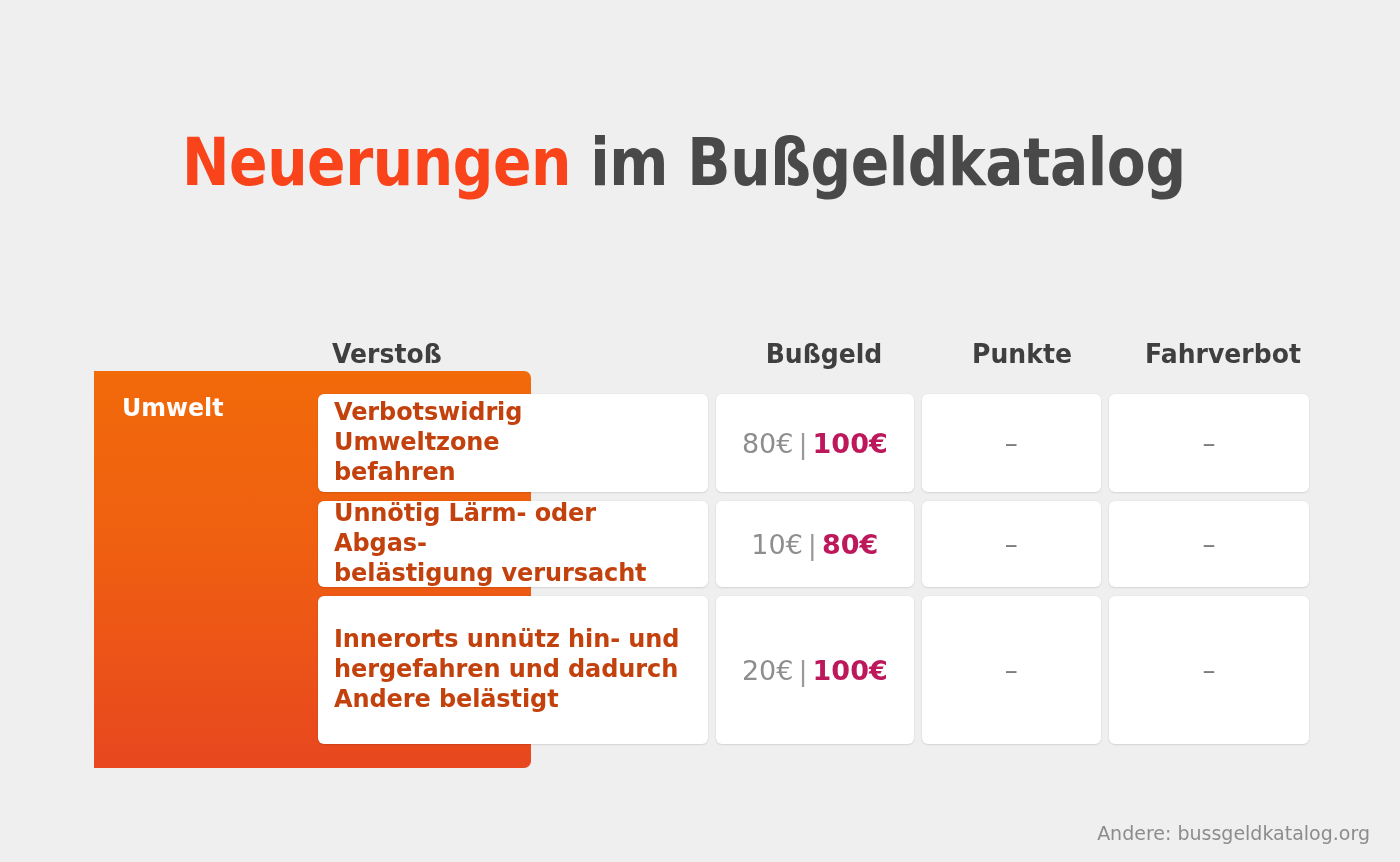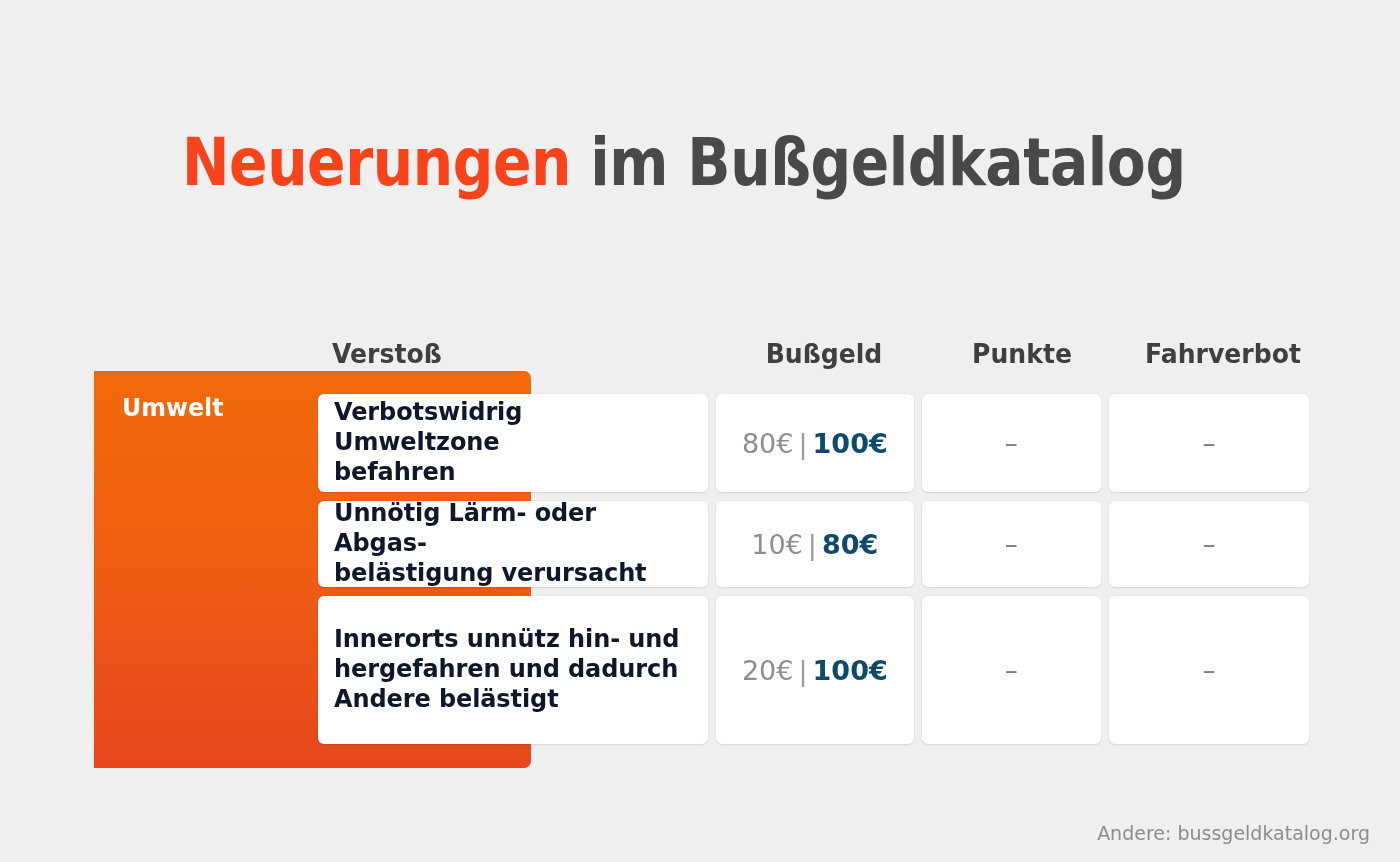"Verbotswidrig Umweltzone" .cell-violation { color: #0f172a -> #c2410c }
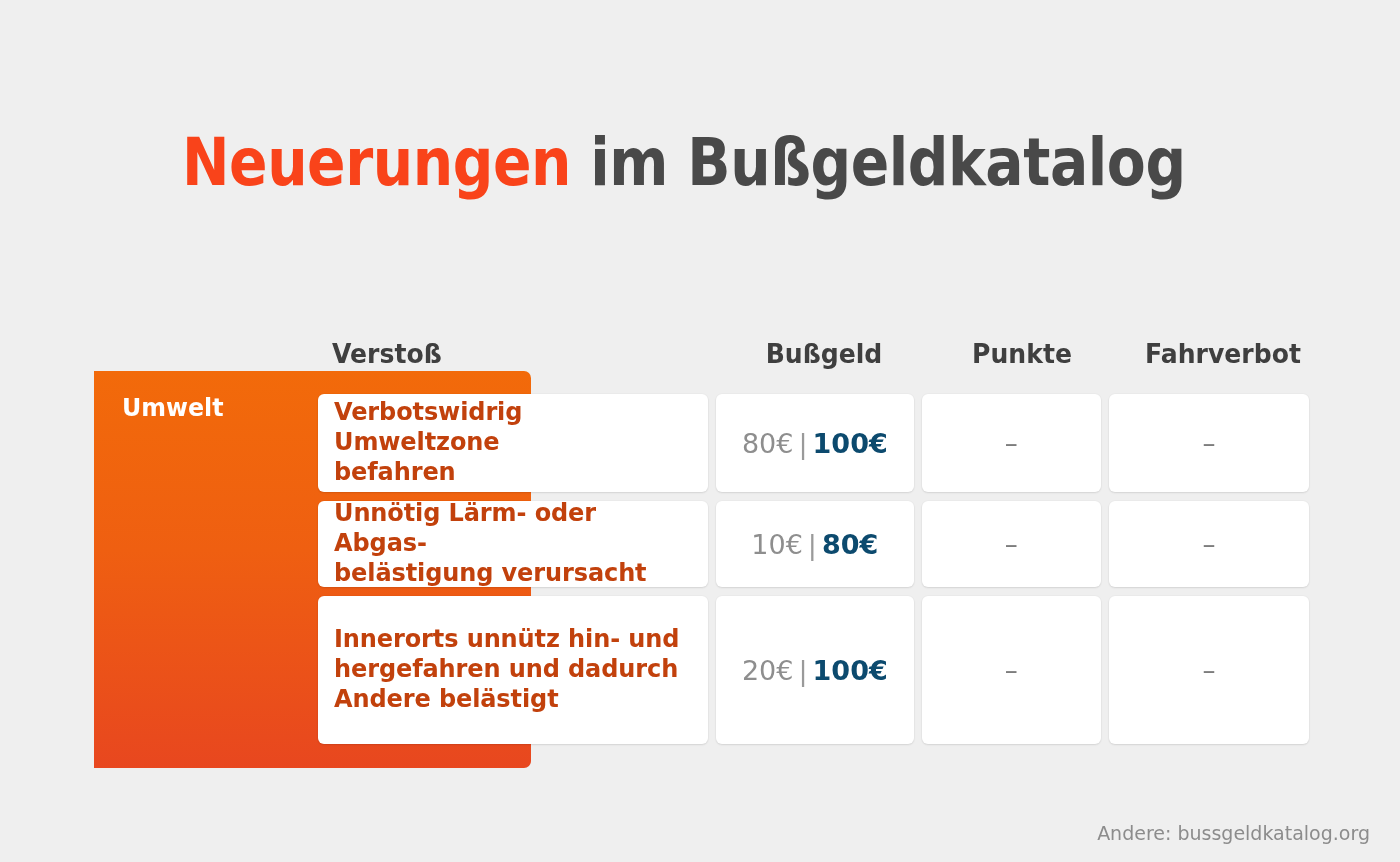"100€" .cell-fine .new { color: #0c4a6e -> #be185d }
